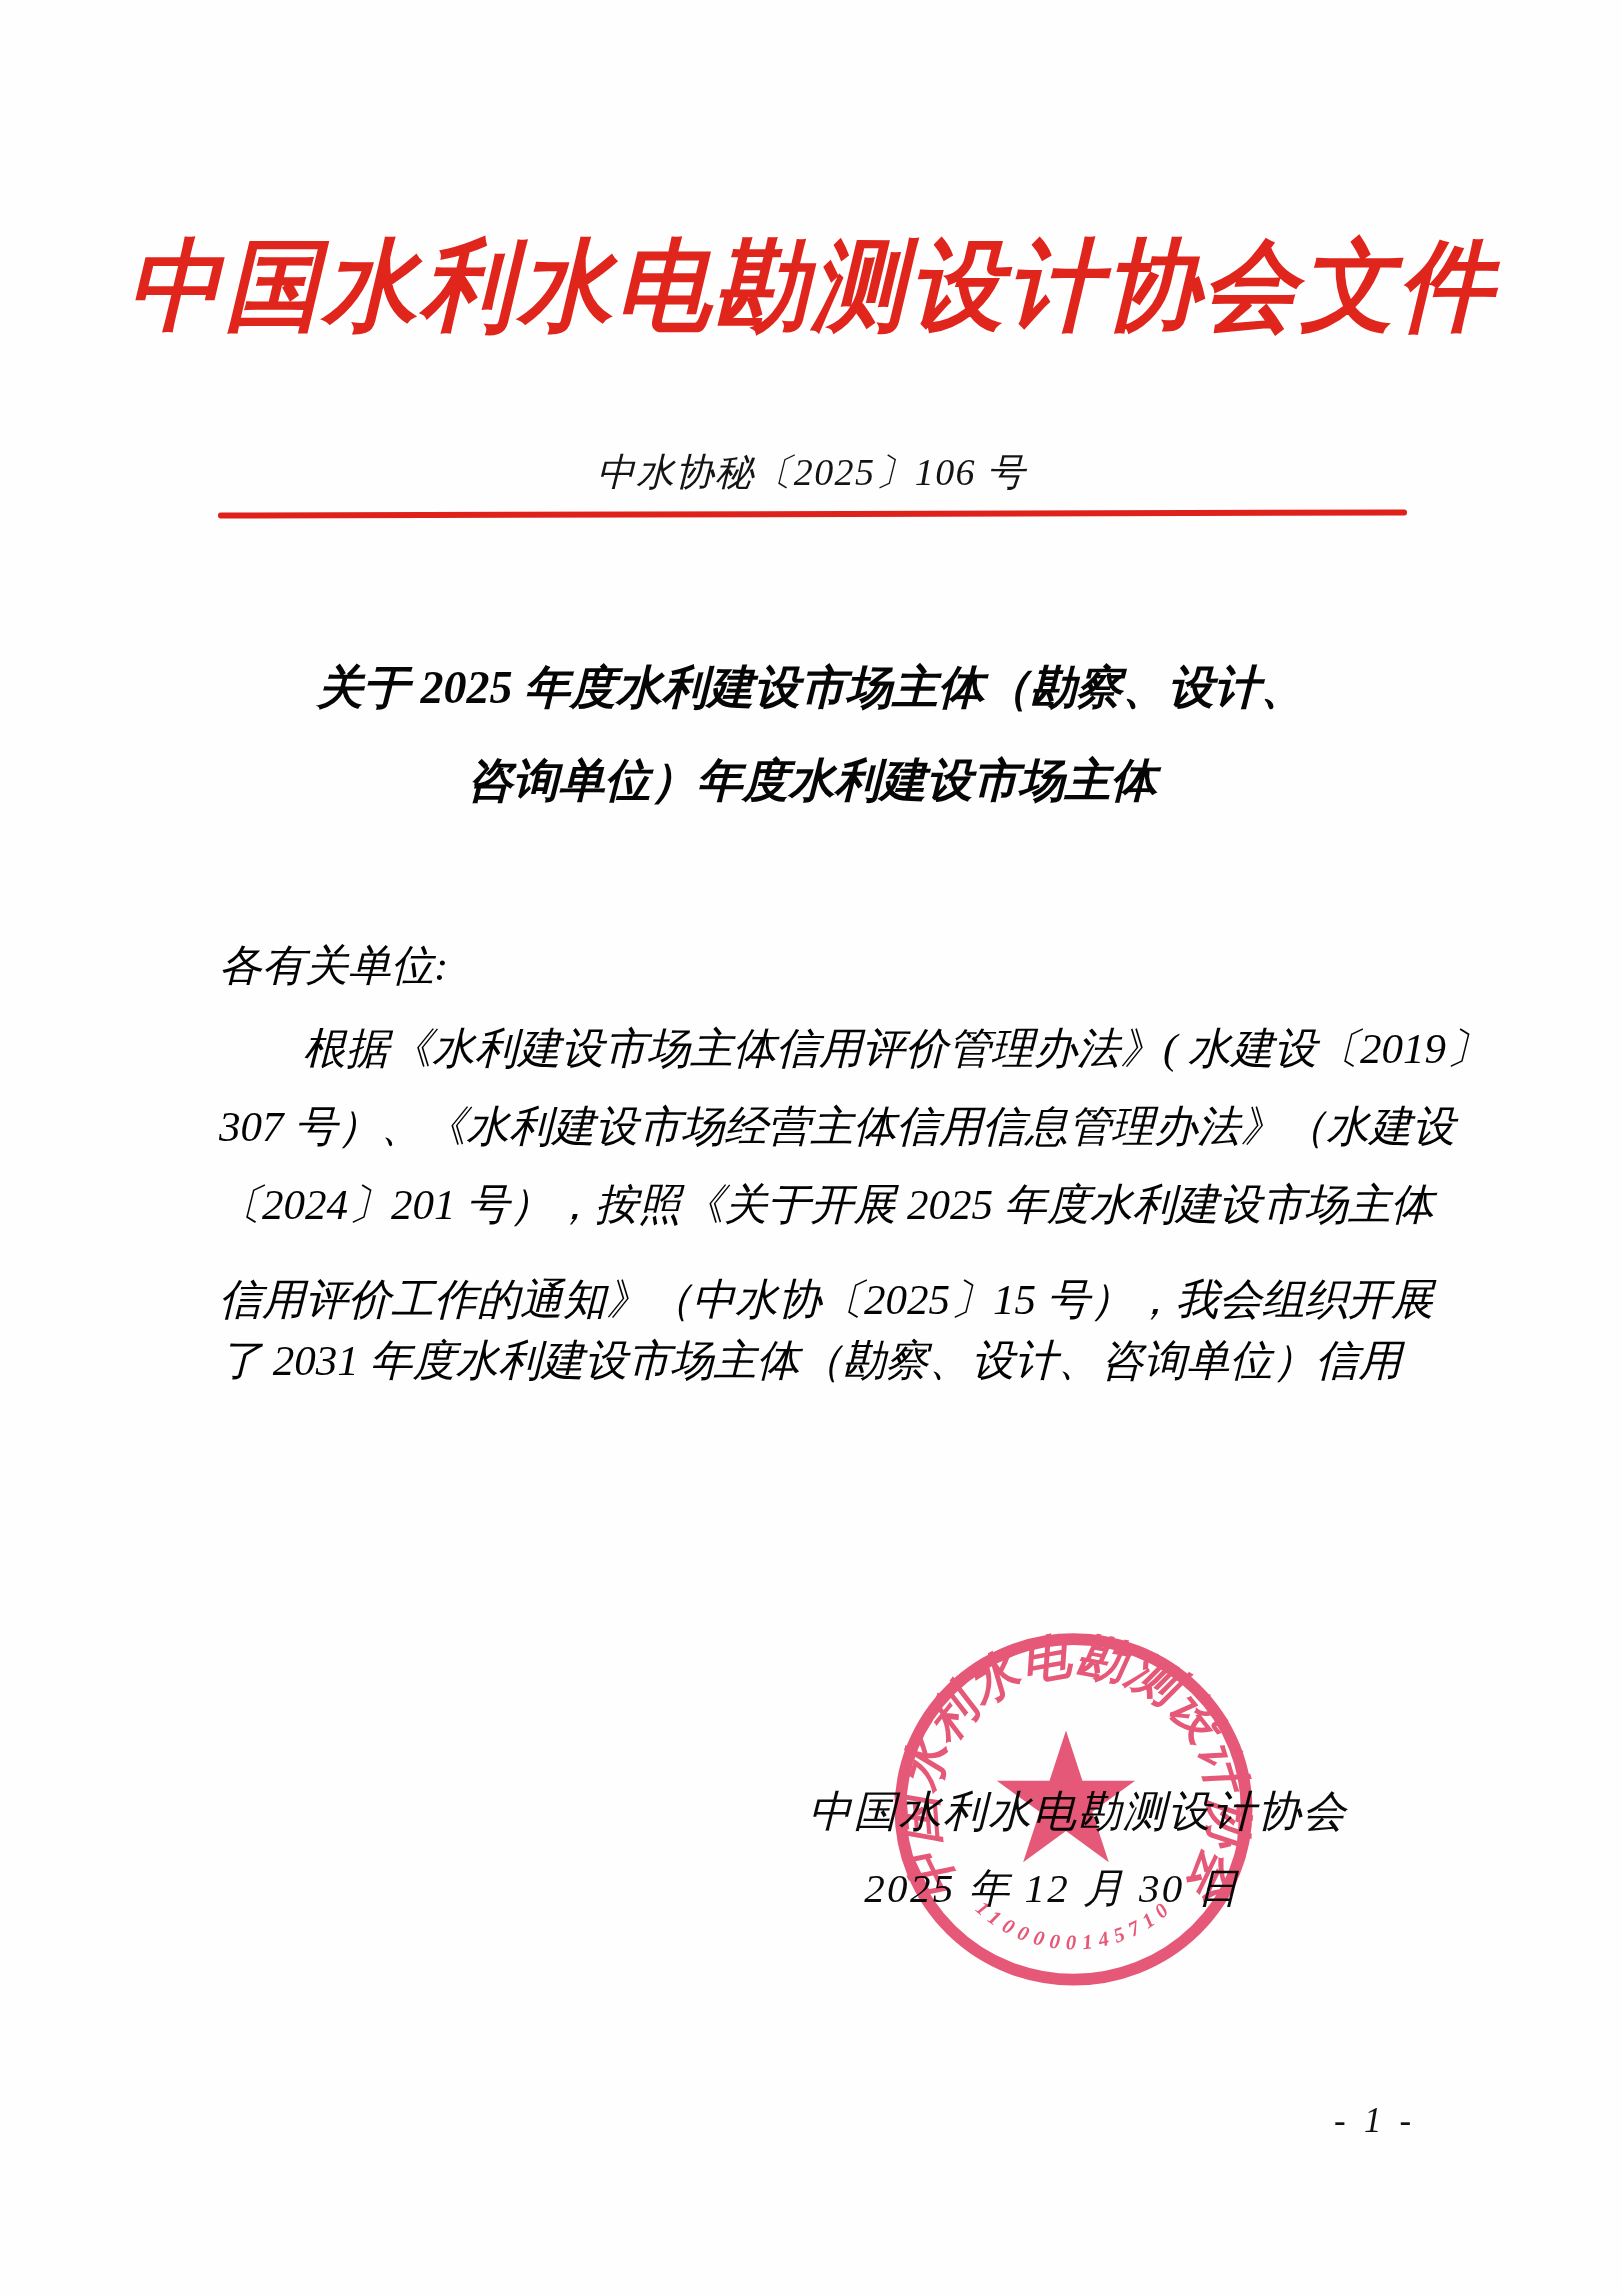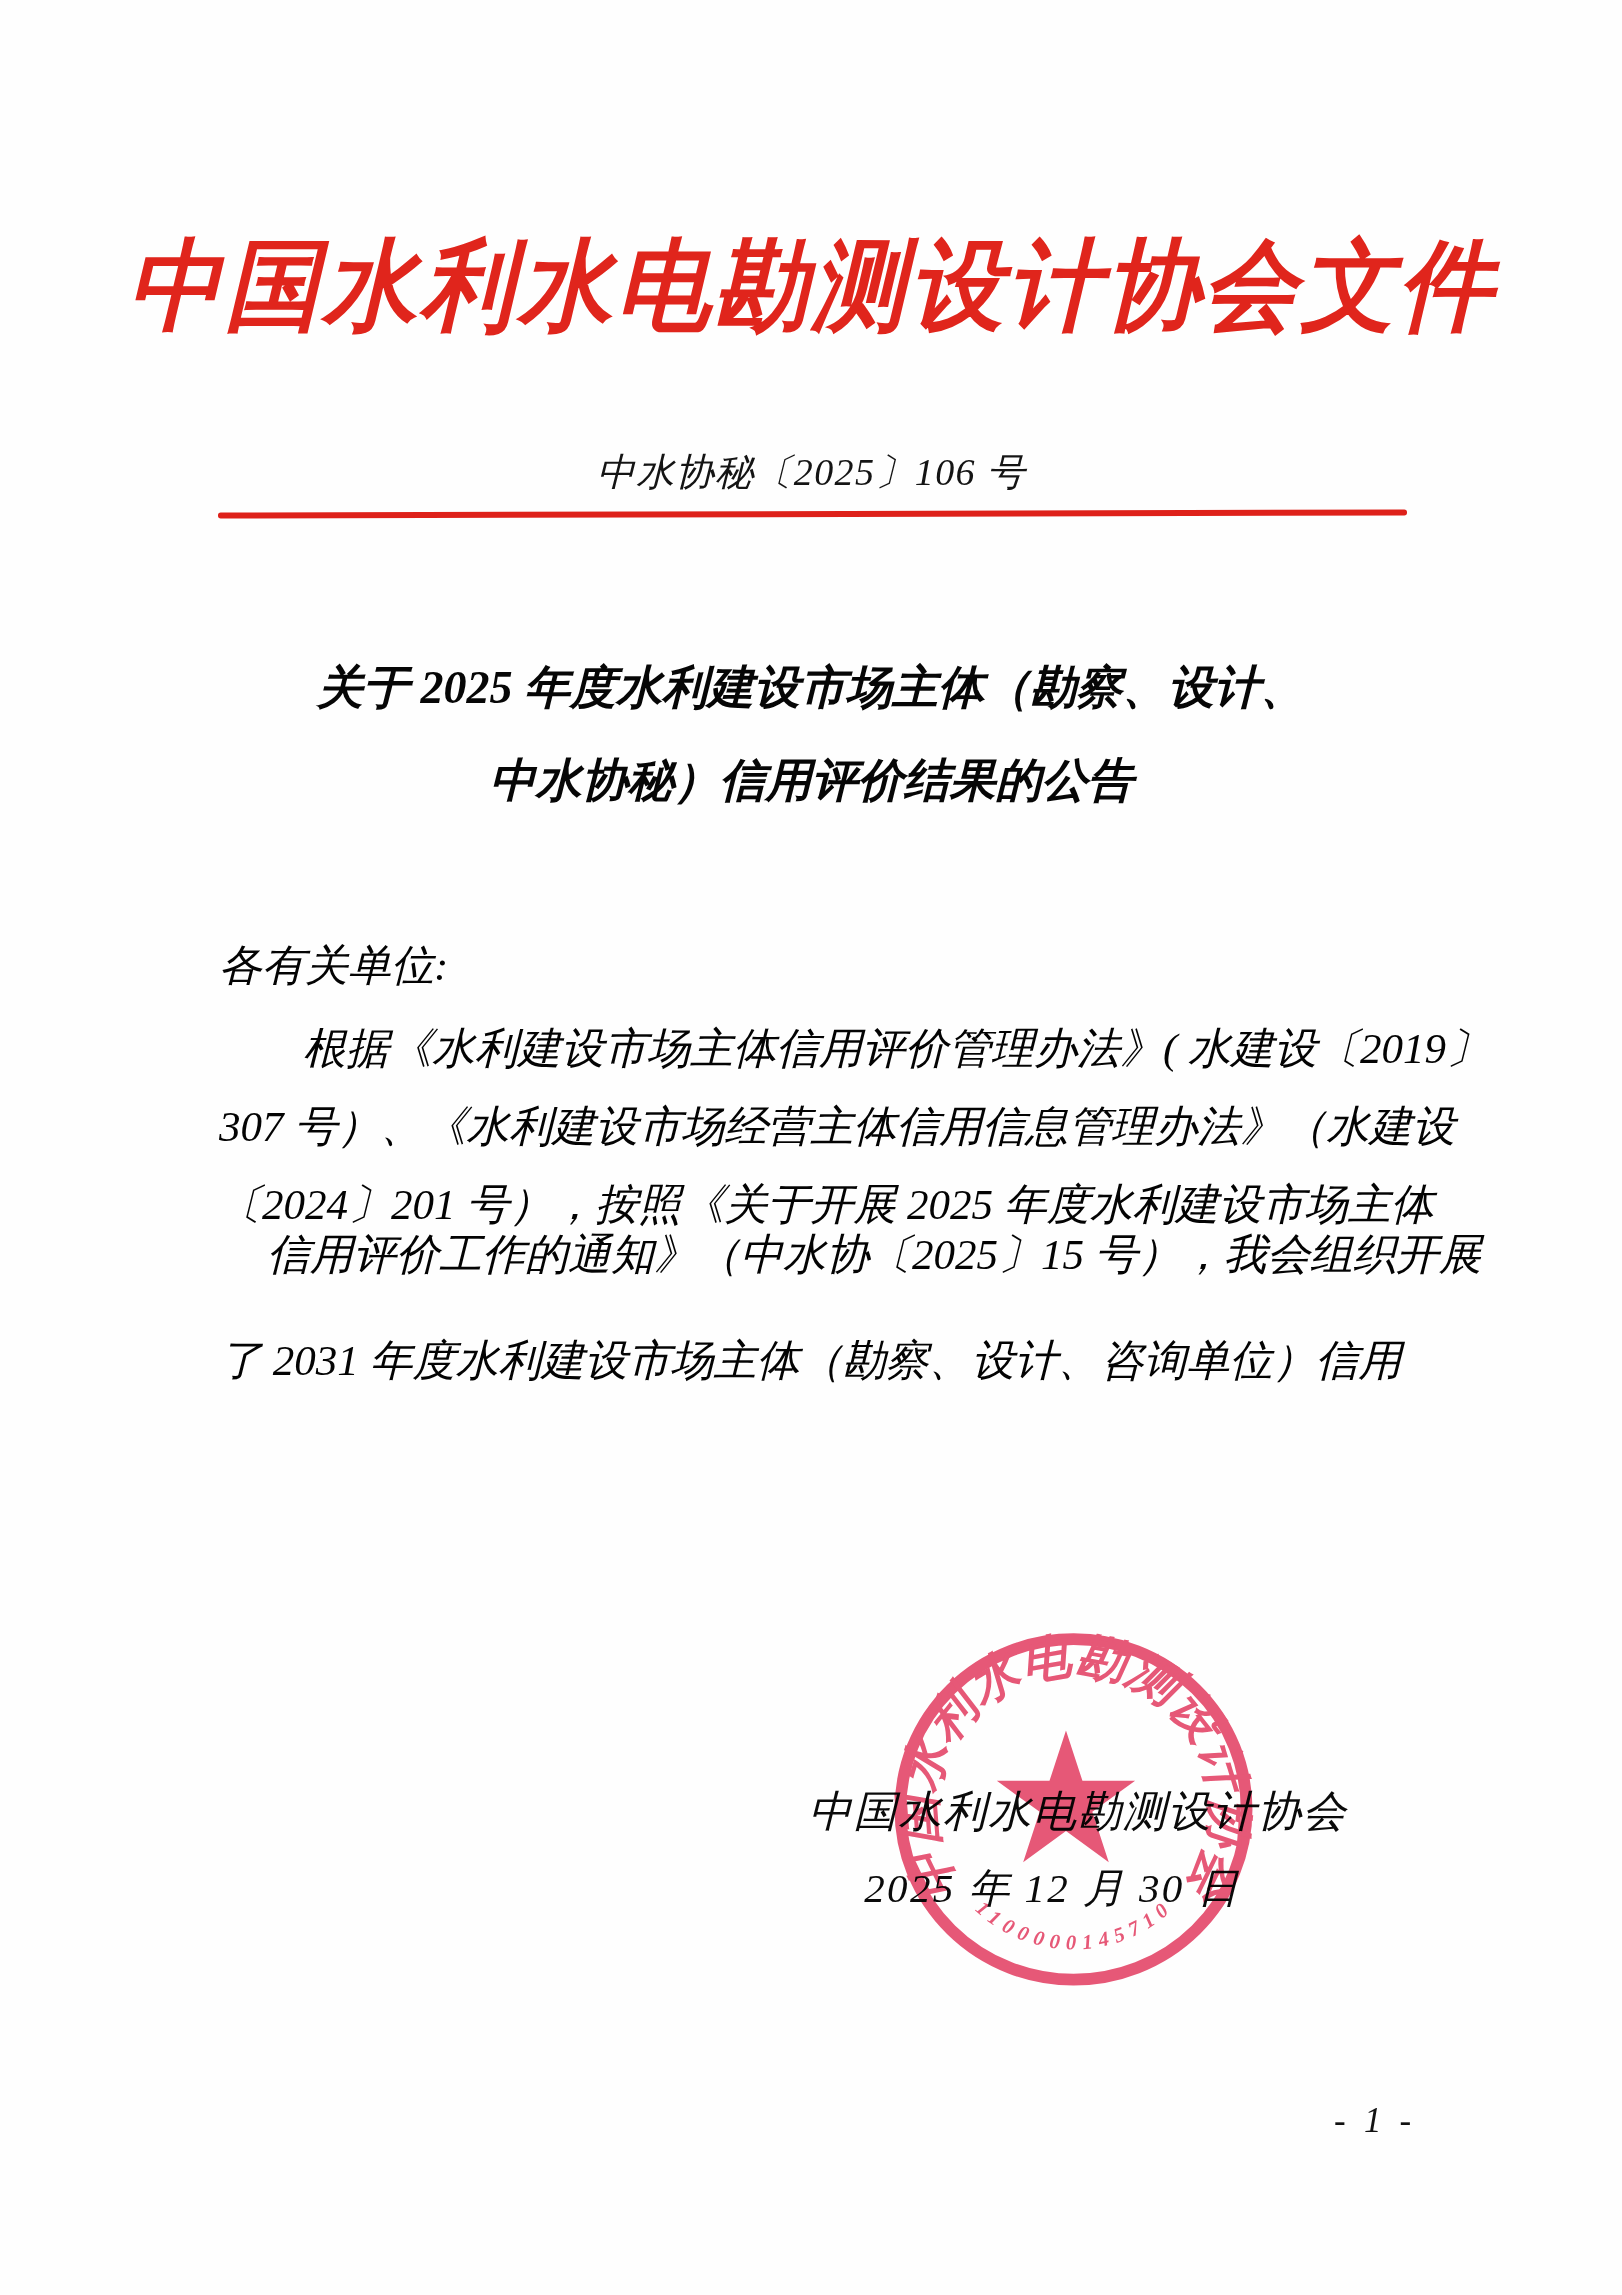"中水协秘）信用评价结果的公告" div.abs { text: 中水协秘）信用评价结果的公告 -> 咨询单位）年度水利建设市场主体 }
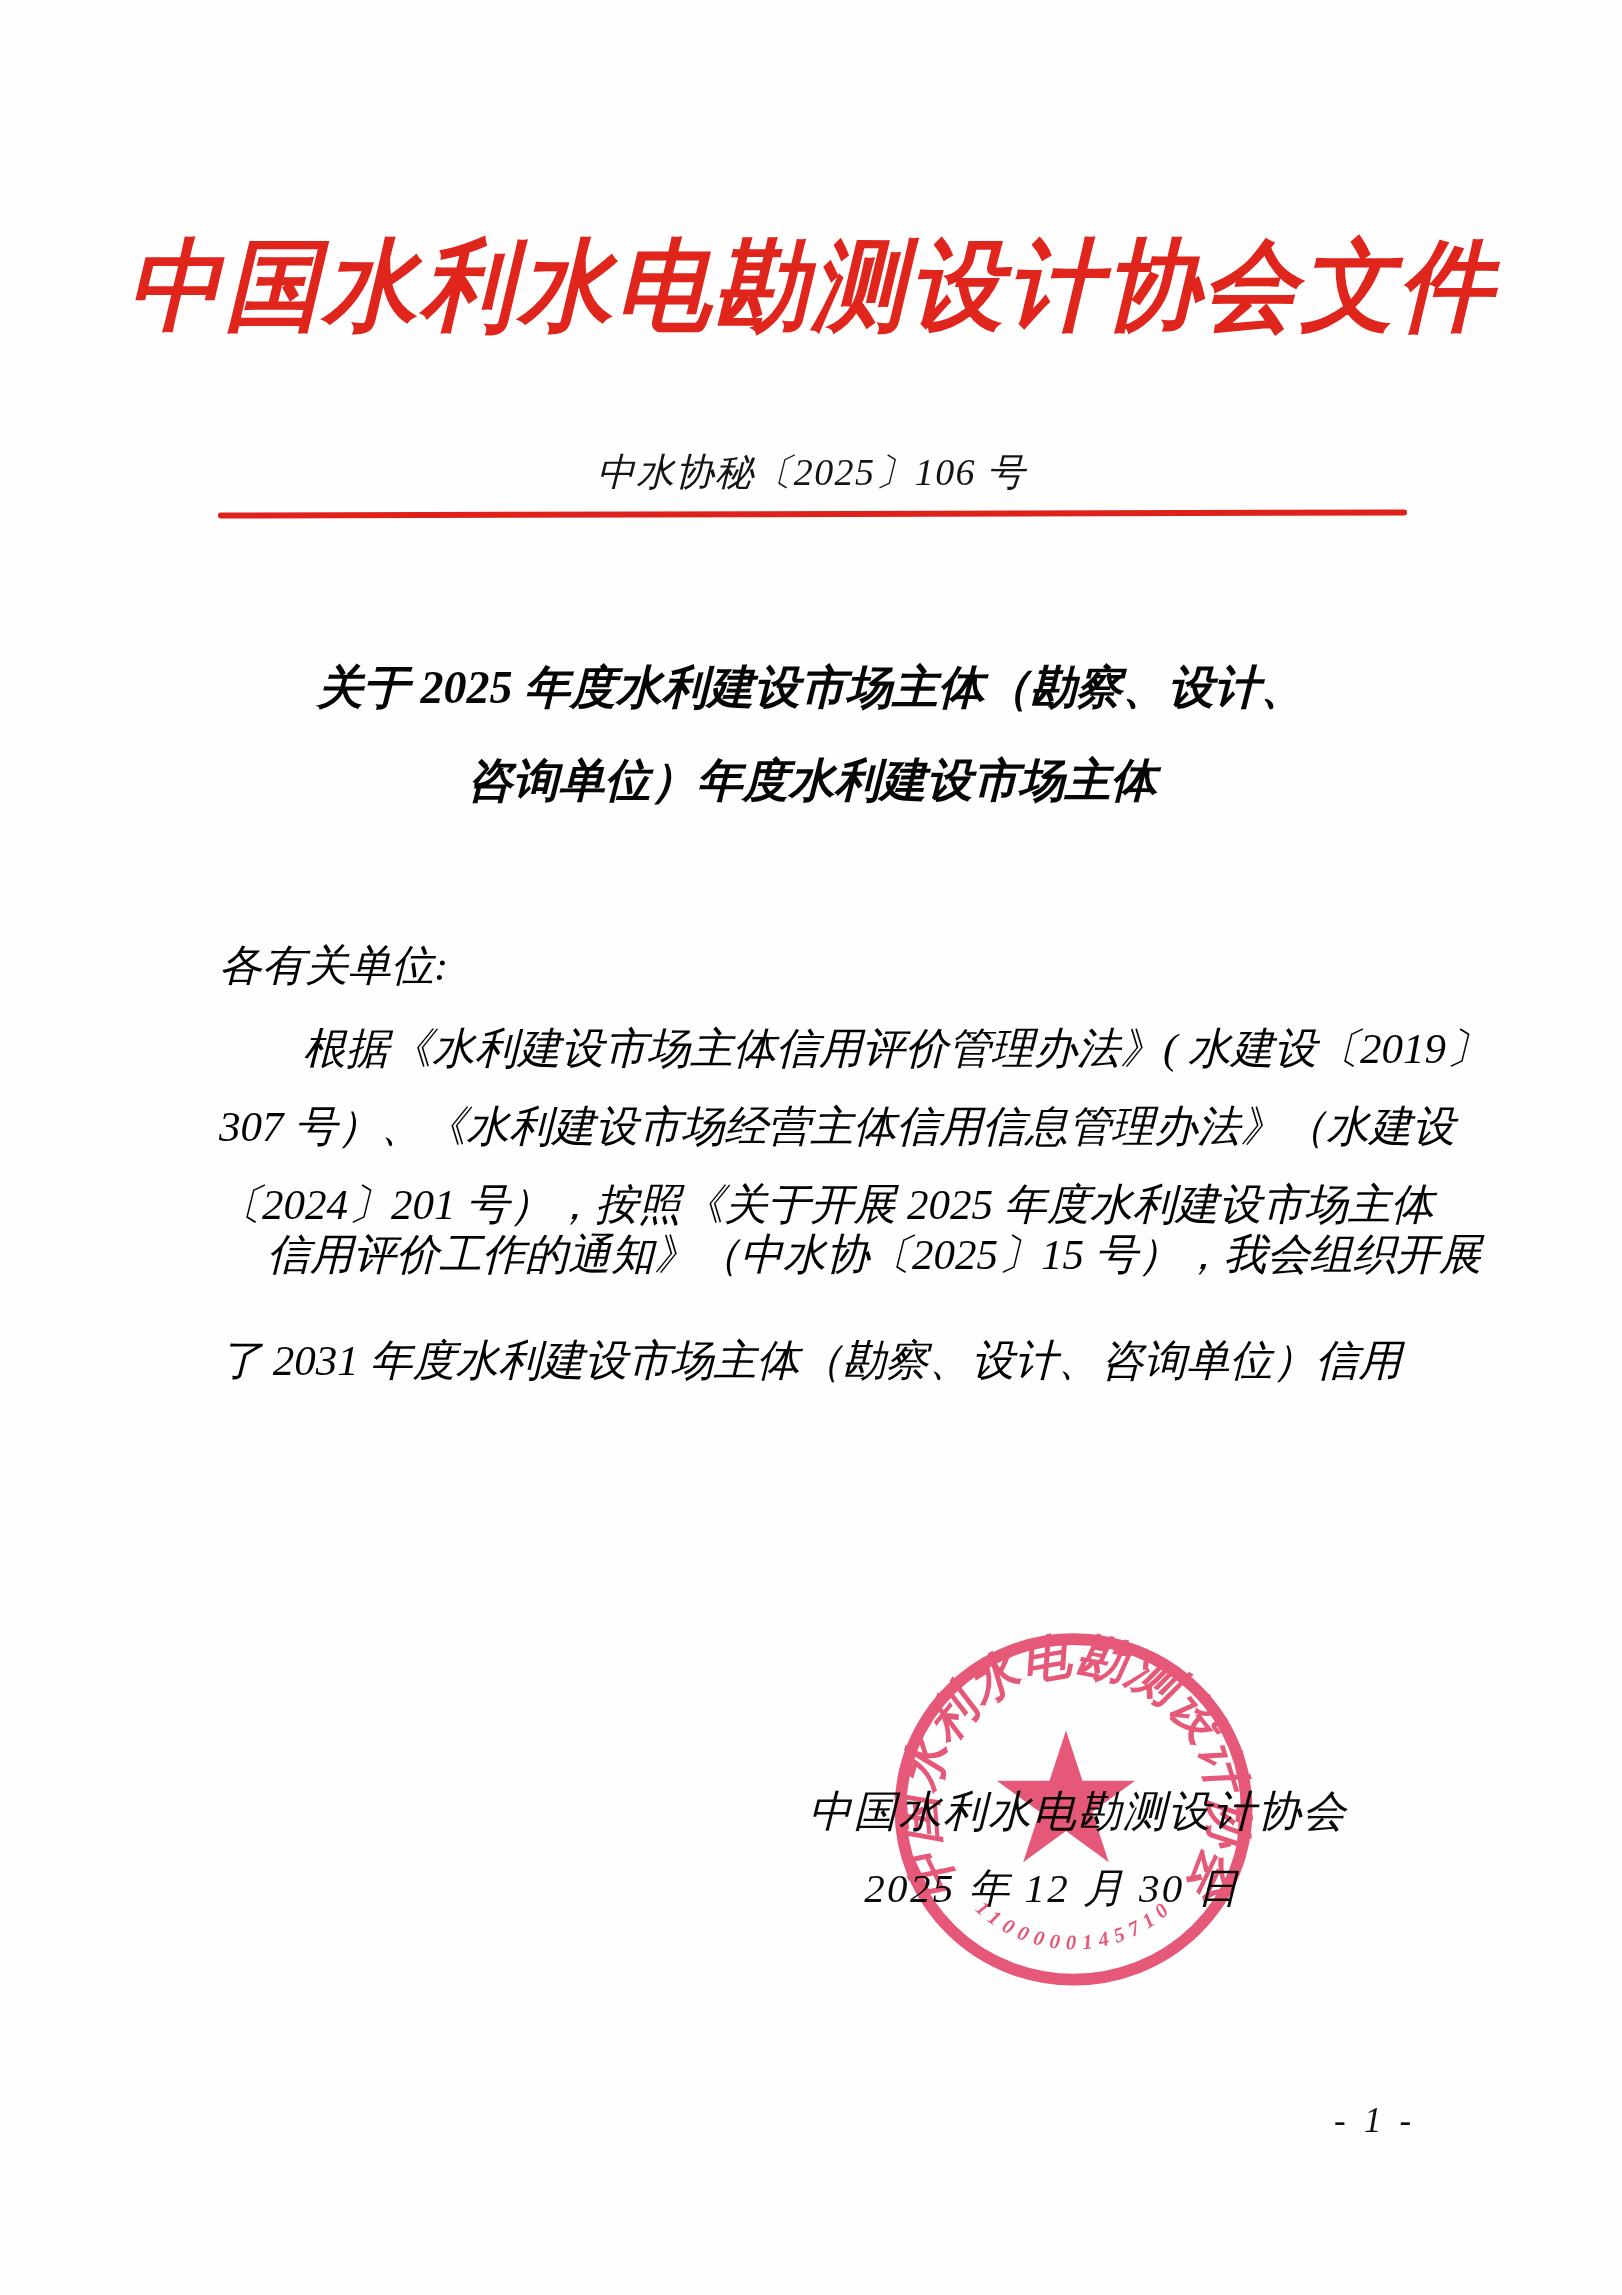"信用评价工作的通知》（中水协〔2025〕15 号），我会组织开展" .bl3 { margin-left: 48px -> none; top: 1231px -> 1276px }
